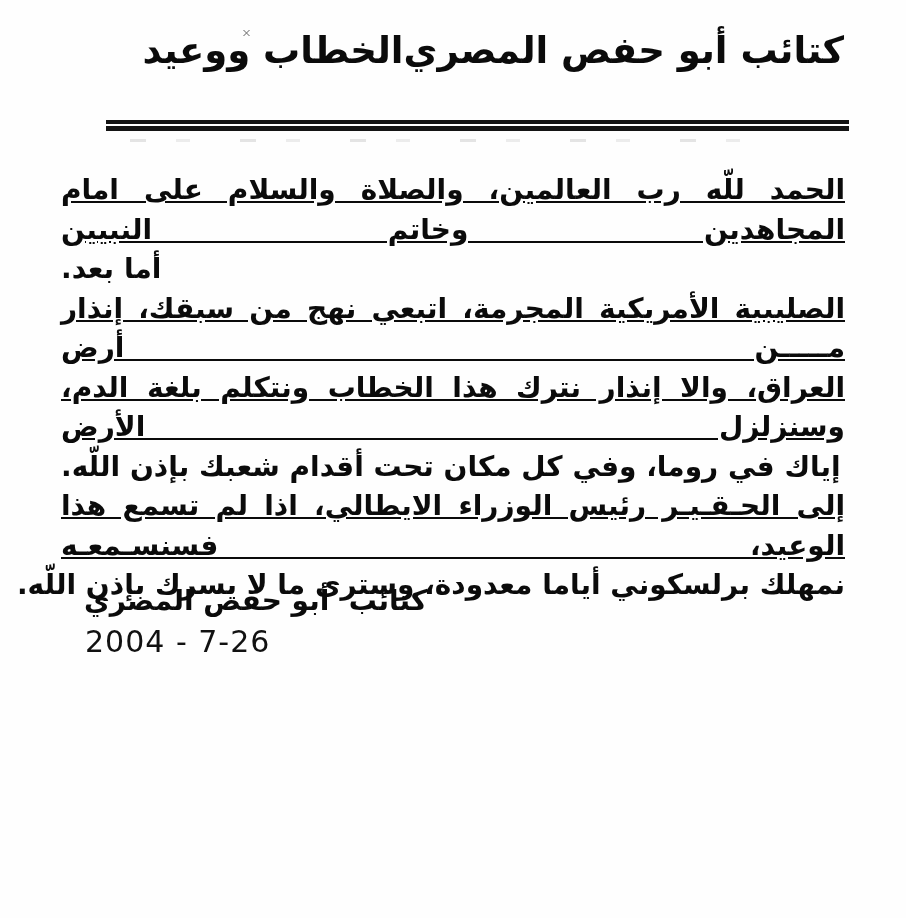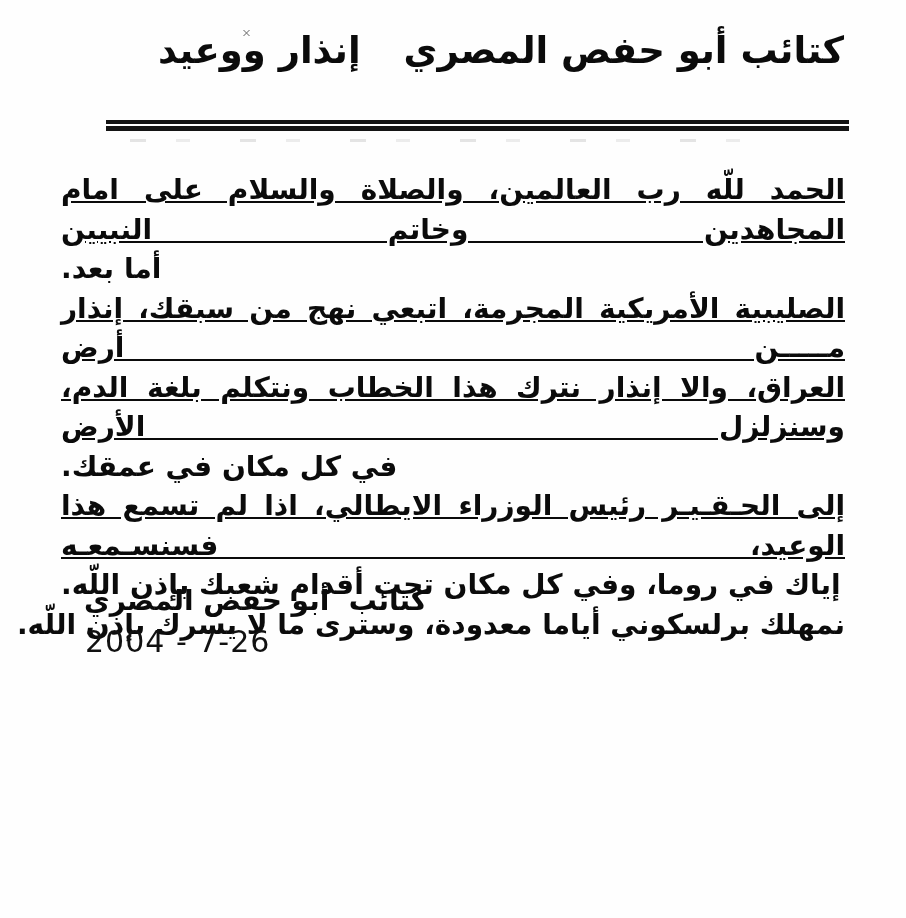"إنذار ووعيد" span { text: إنذار -> الخطاب }
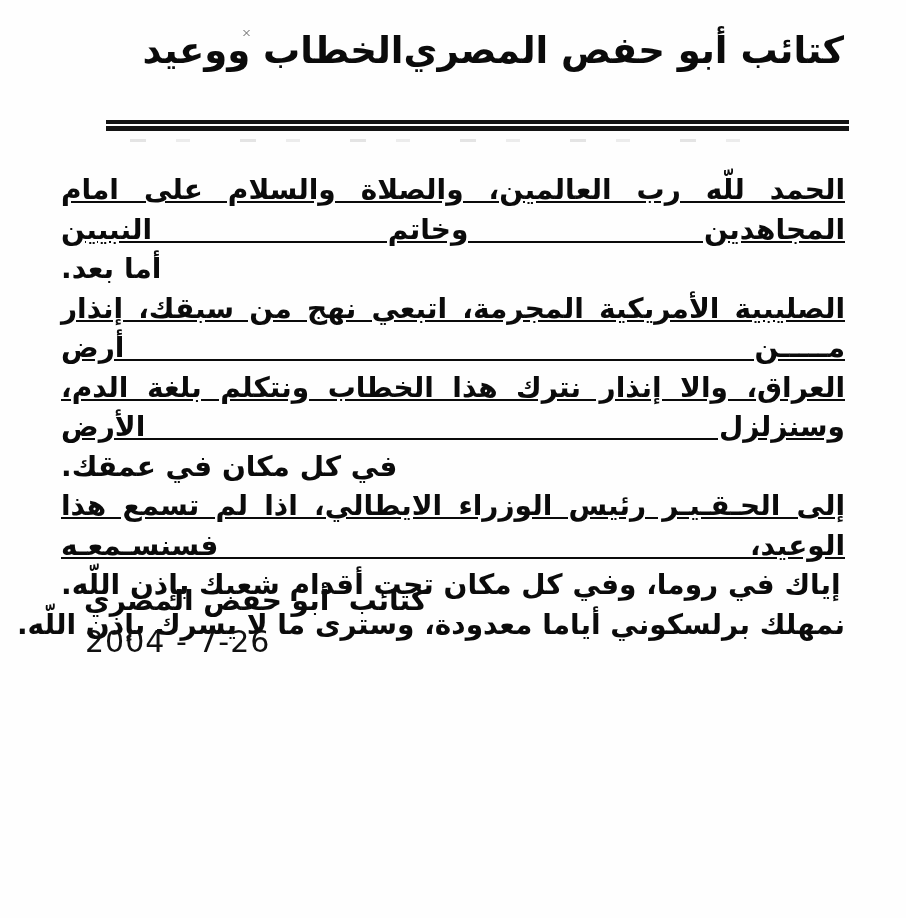"في كل مكان في عمقك." div.line { html: <div>في كل مكان في عمقك.</div> -> none }
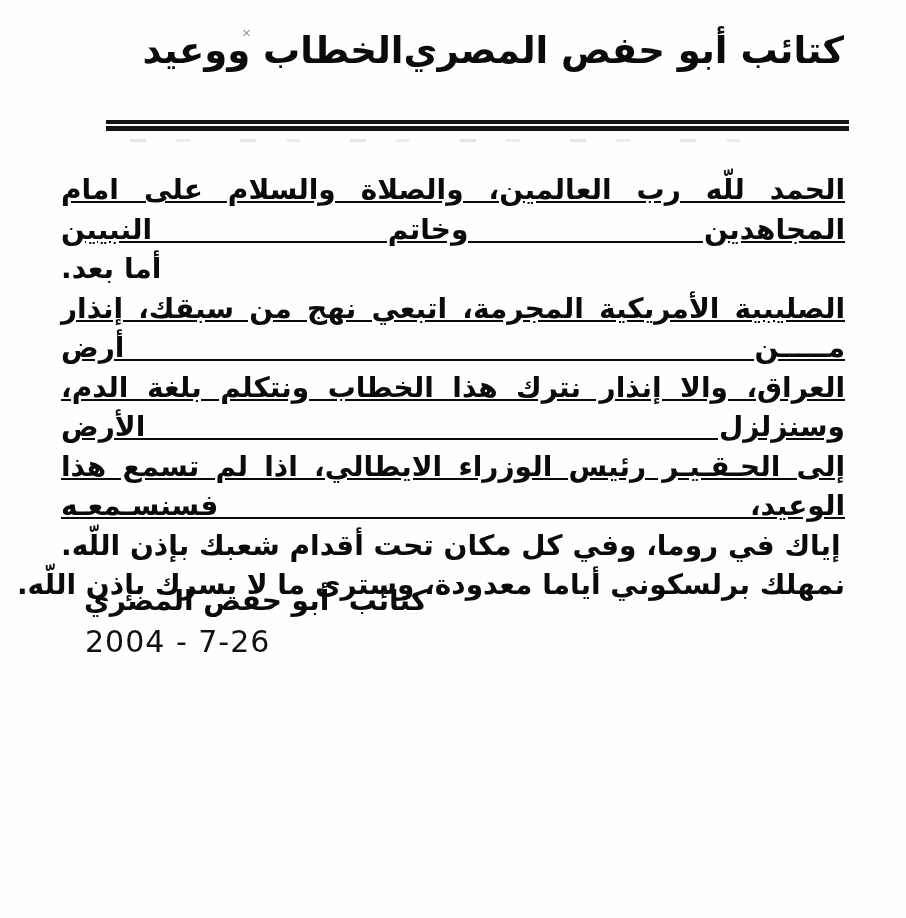"إلى الحـقـيـر رئيس الوزراء الايطالي،" div.line { order: before "إياك في روما، وفي كل" -> after "إياك في روما، وفي كل" }
